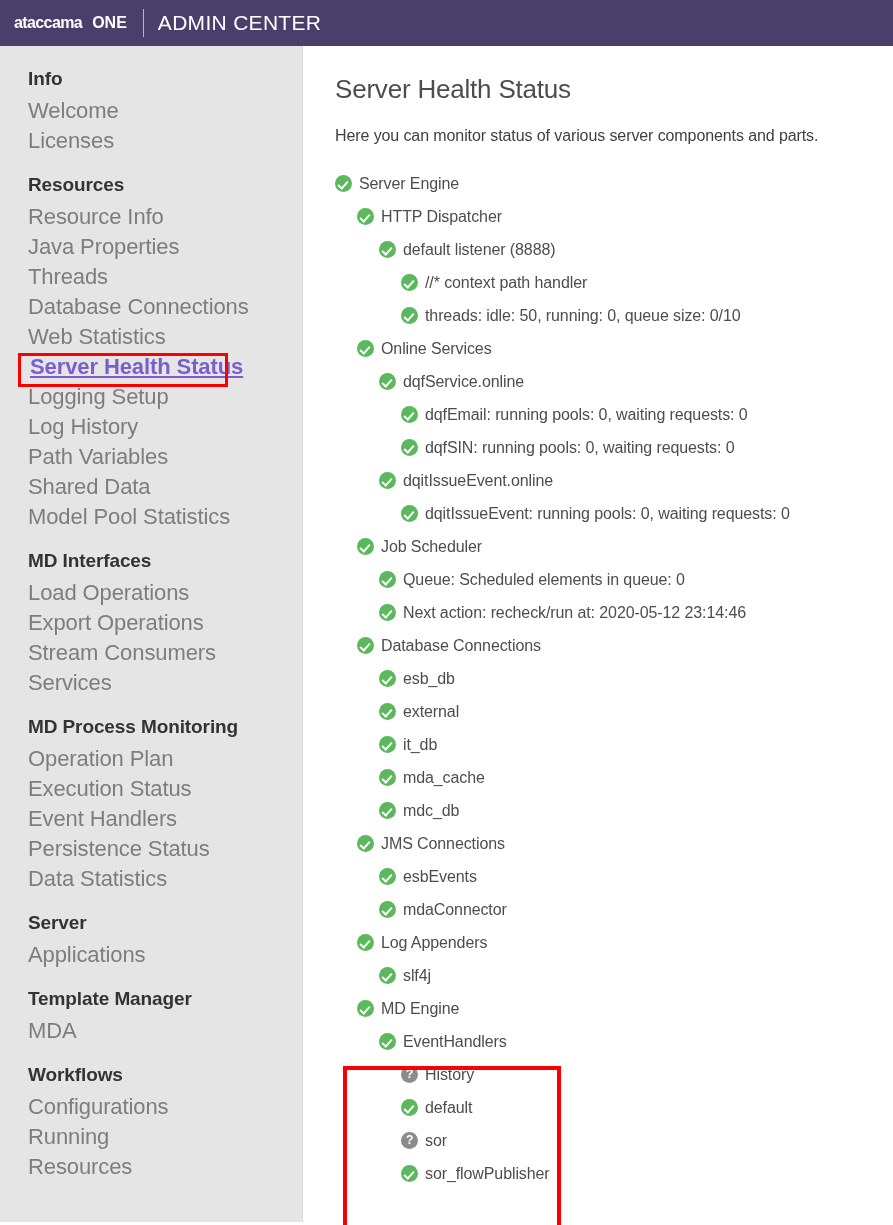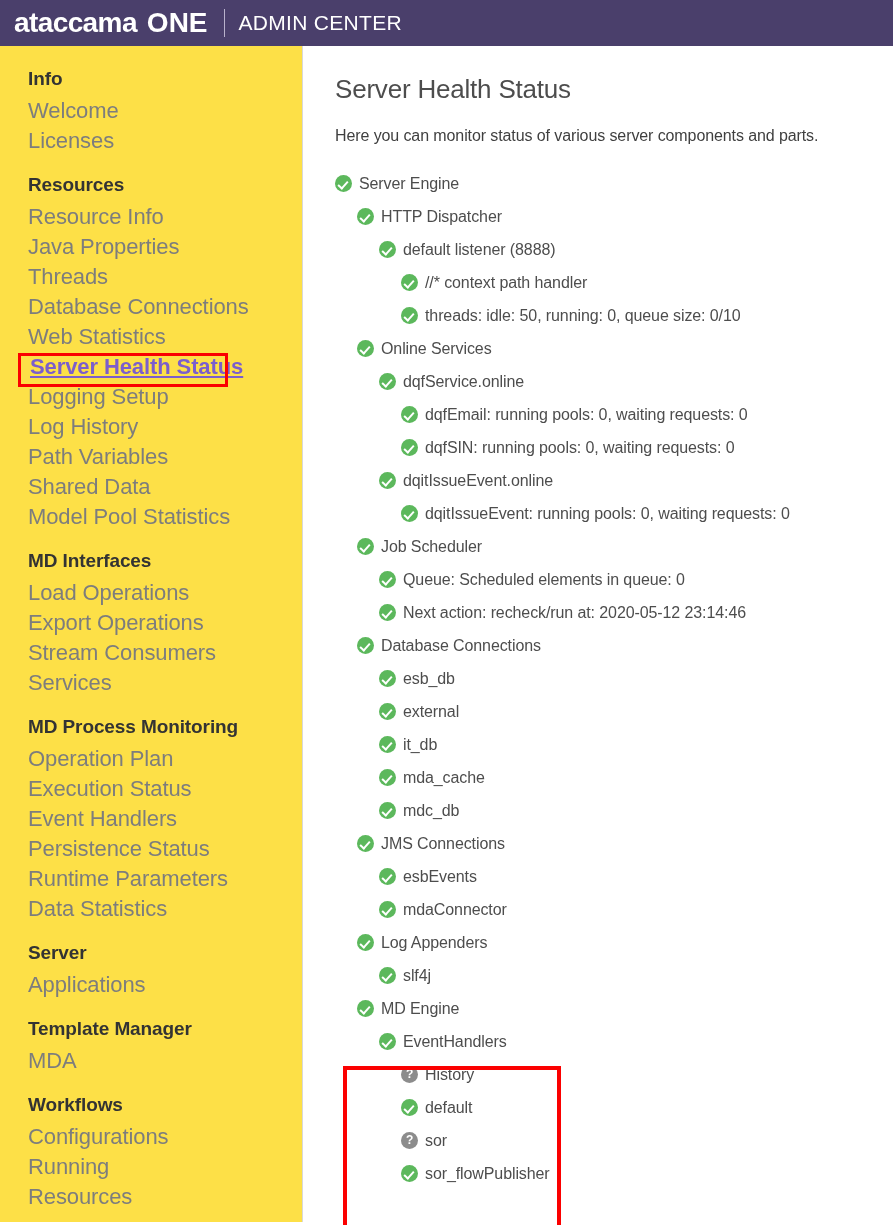"ataccama ONE" #brand-mark { font-size: 28px -> 16px }
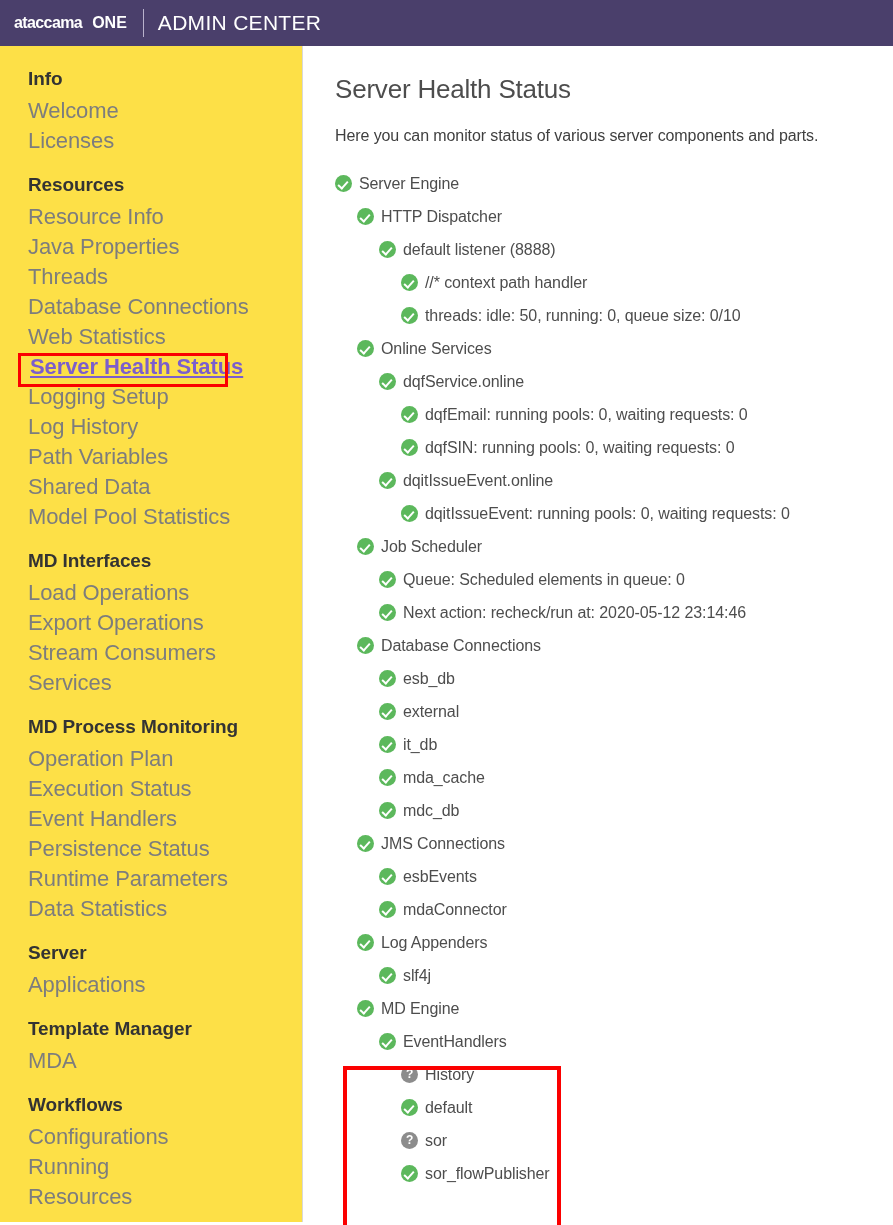"Info" #sidebar { background: #fde047 -> #e5e5e5 }
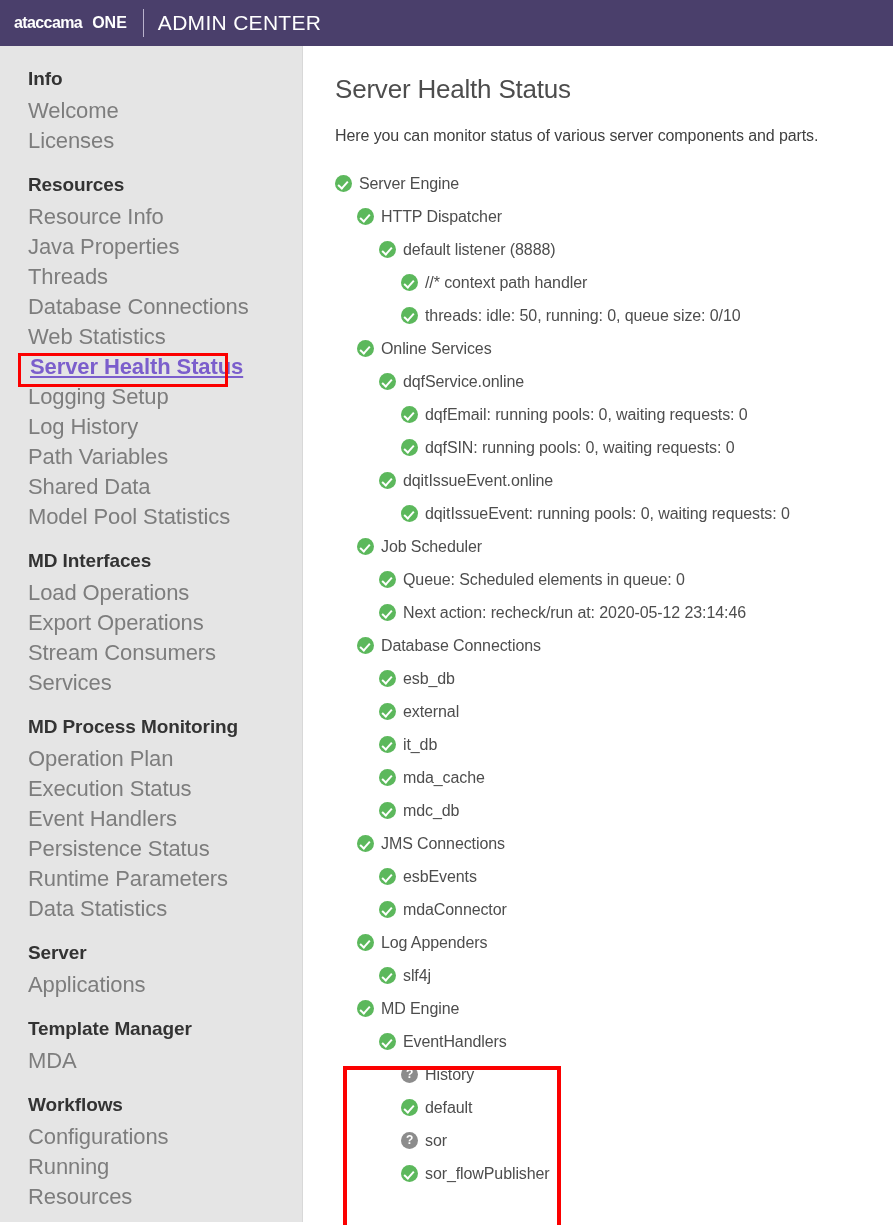"Runtime Parameters" div { html: <div><span><span>Runtime Parameters</span></span></div> -> none }
